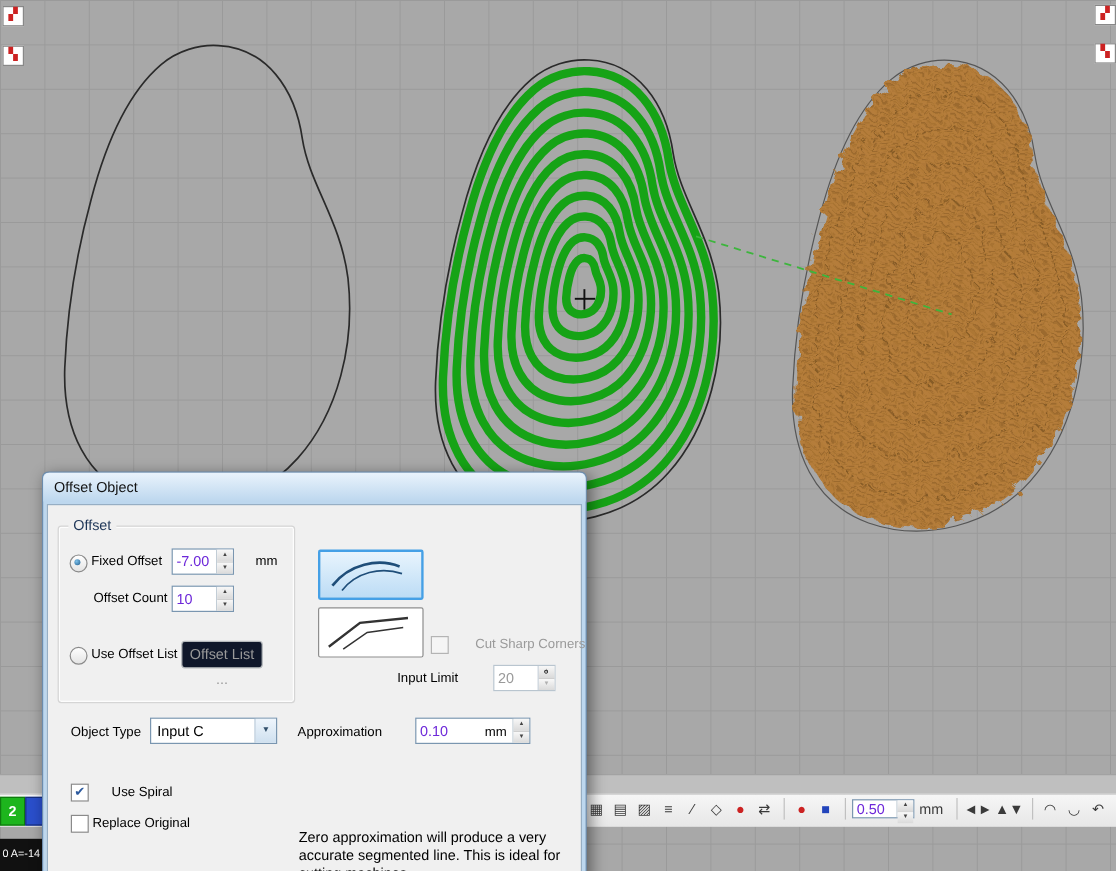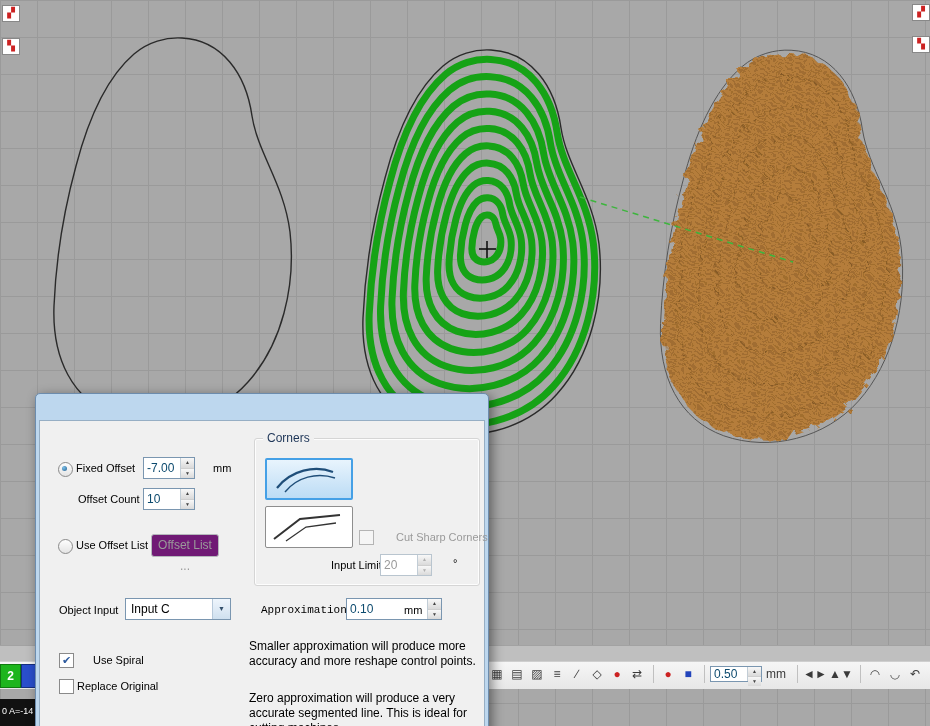"Offset Object" div.dlg-title { html: none -> <div>Offset Object</div> }
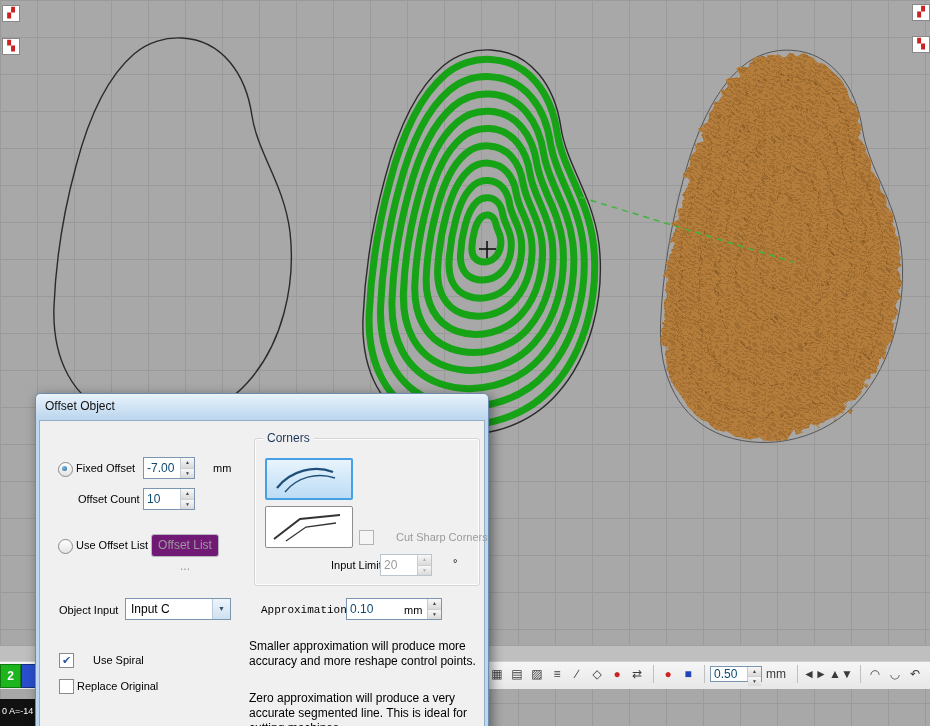"Offset" div.grp { html: none -> <div> <span>Offset</span> </div> }
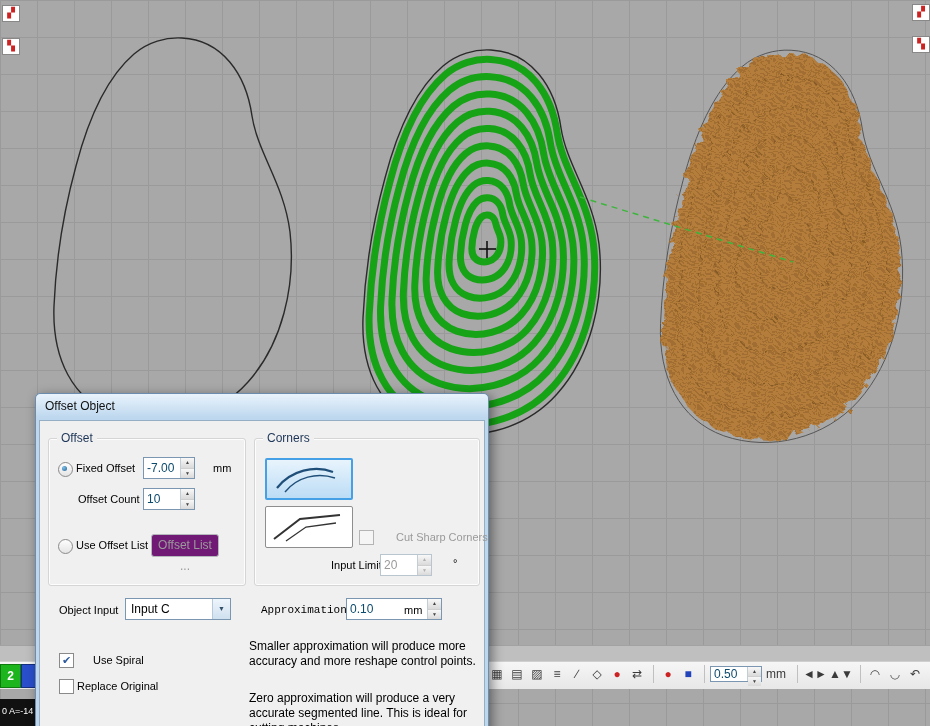"Corners" div.grp { html: <div> <span>Corners</span> </div> -> none }
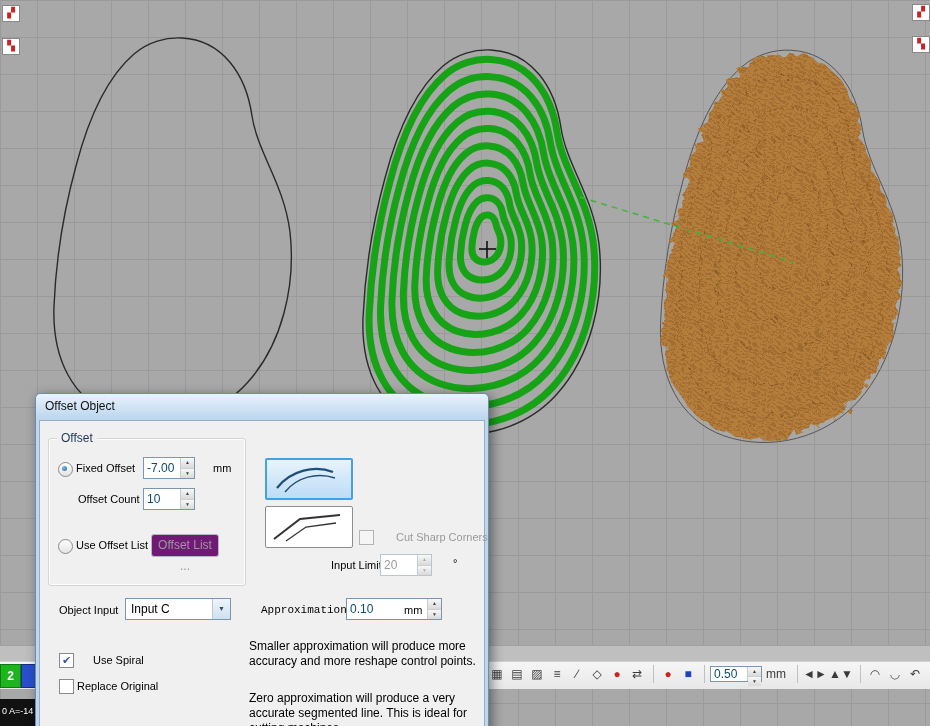"-7.00" .spin input { color: #0c4a6e -> #6d28d9 }
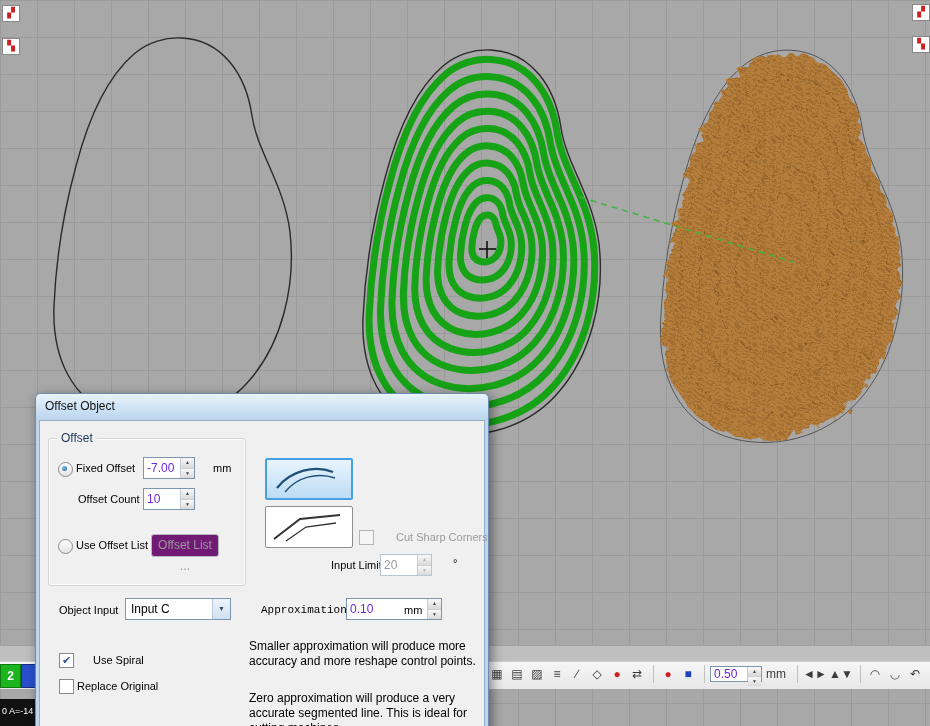"Offset List ..." .btn-dis { background: #701a75 -> #0f172a }
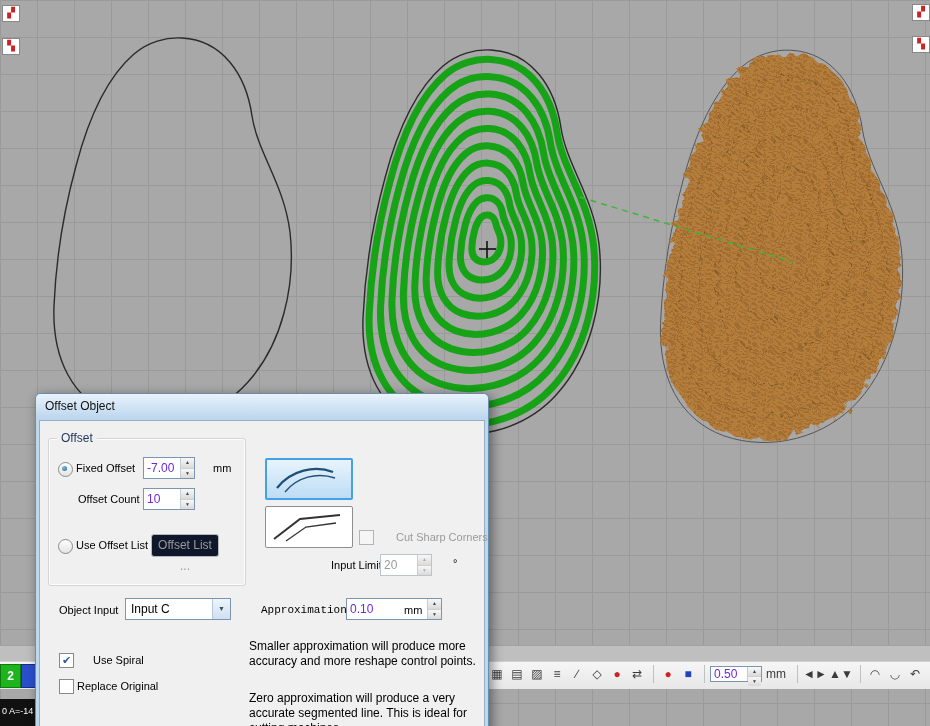"20" div.spin { left: 344px -> 375px }
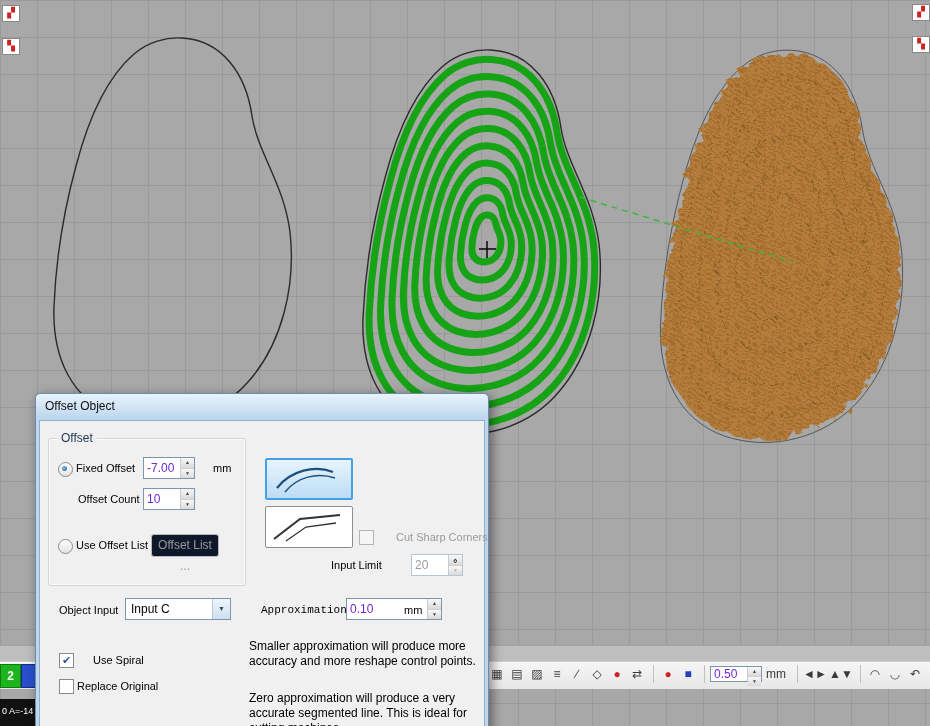"Object Input" span.lbl { text: Input -> Type }
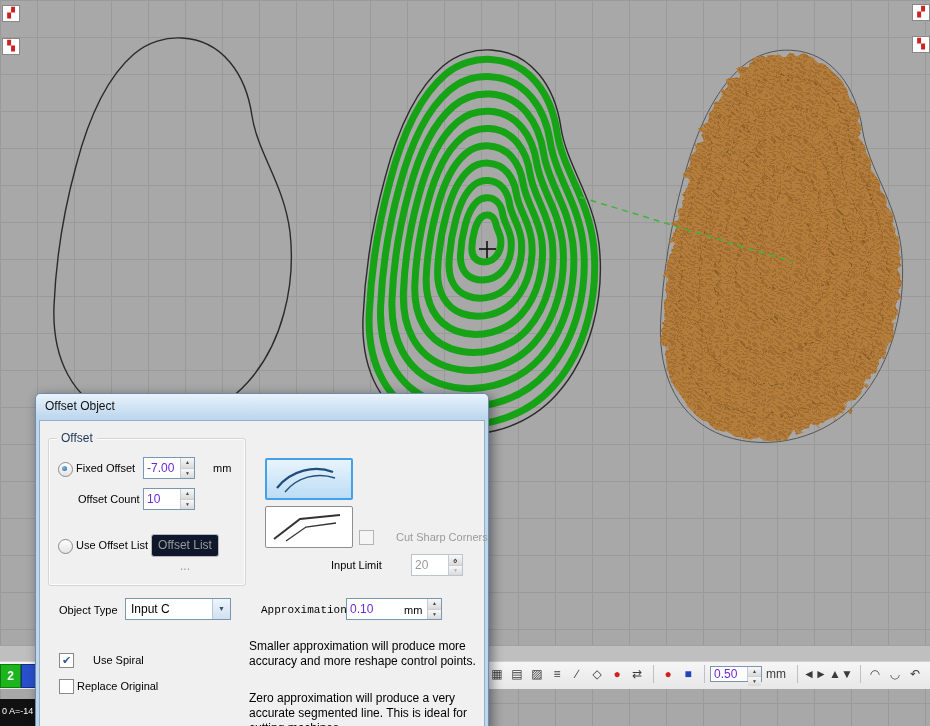"Approximation" span.lbl { font-family: Liberation Mono, monospace -> none; left: 225px -> 212px }
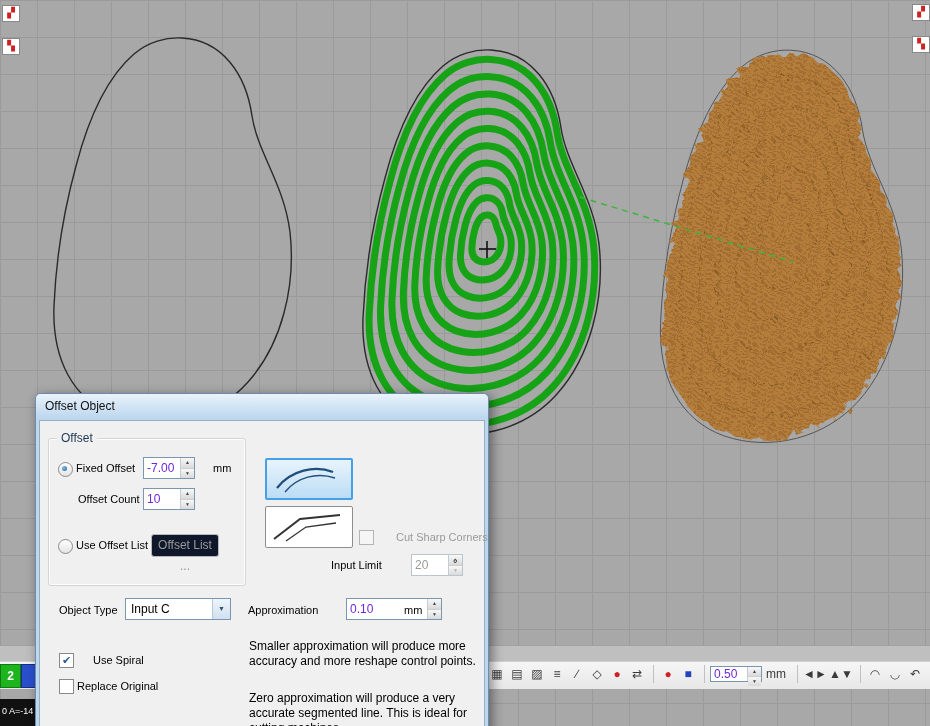"Smaller approximation will produce more" div.note { html: <div>Smaller approximation will produce more accuracy and more reshape control points.</div> -> none }
